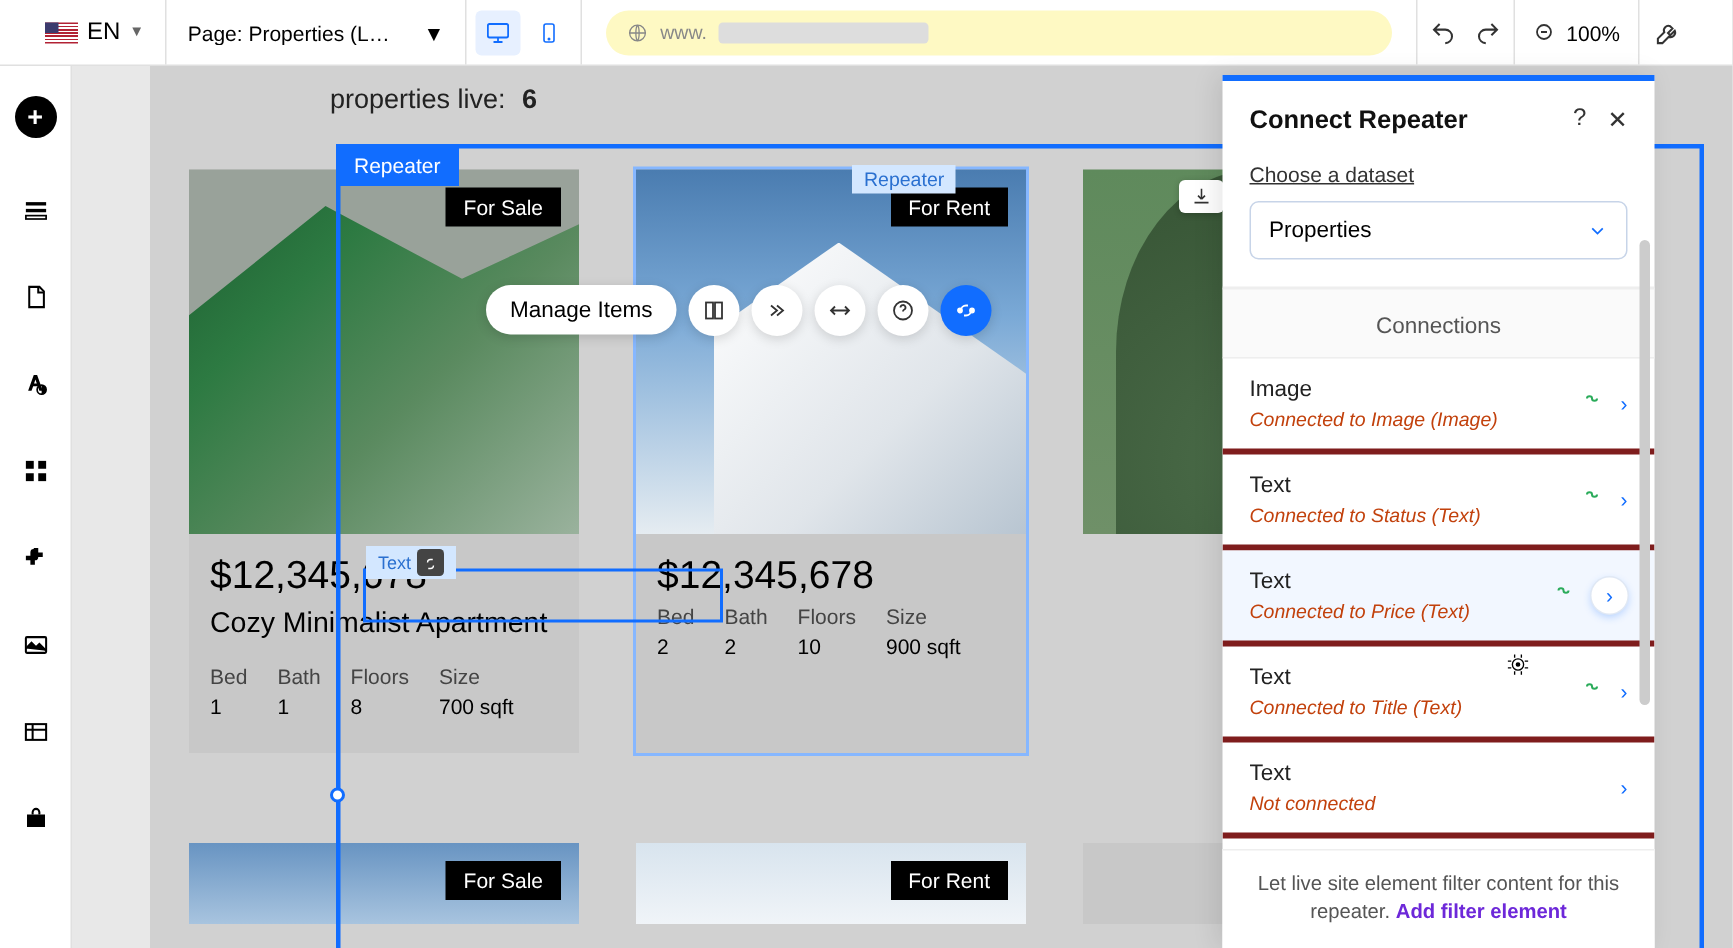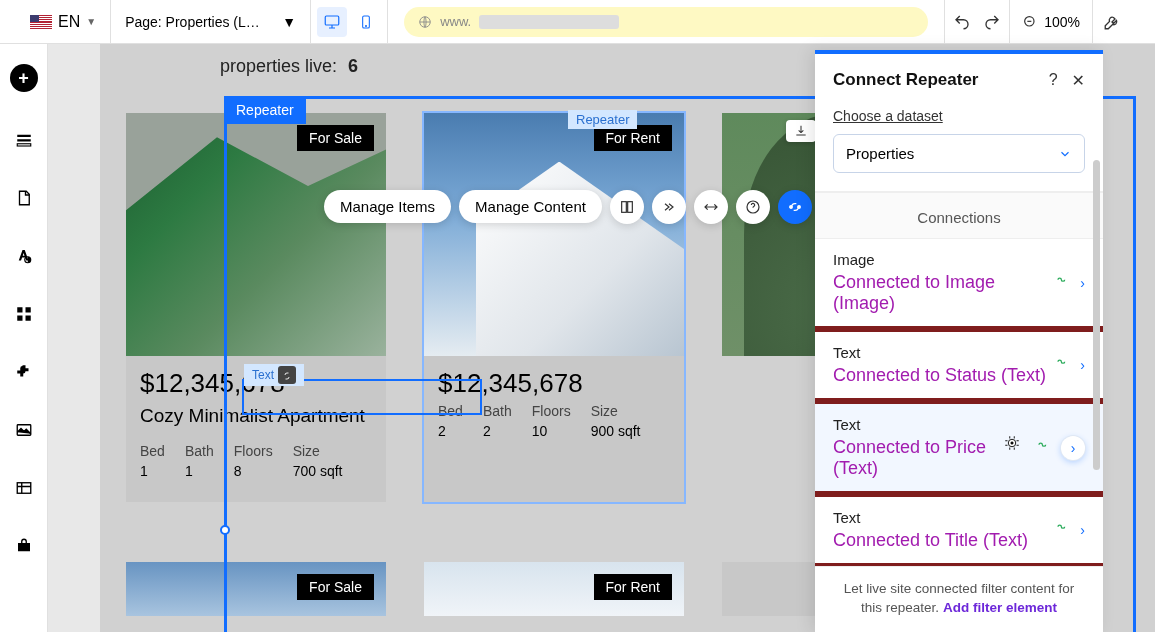"Manage Content" div.pill { html: <div>Manage Content</div> -> none }
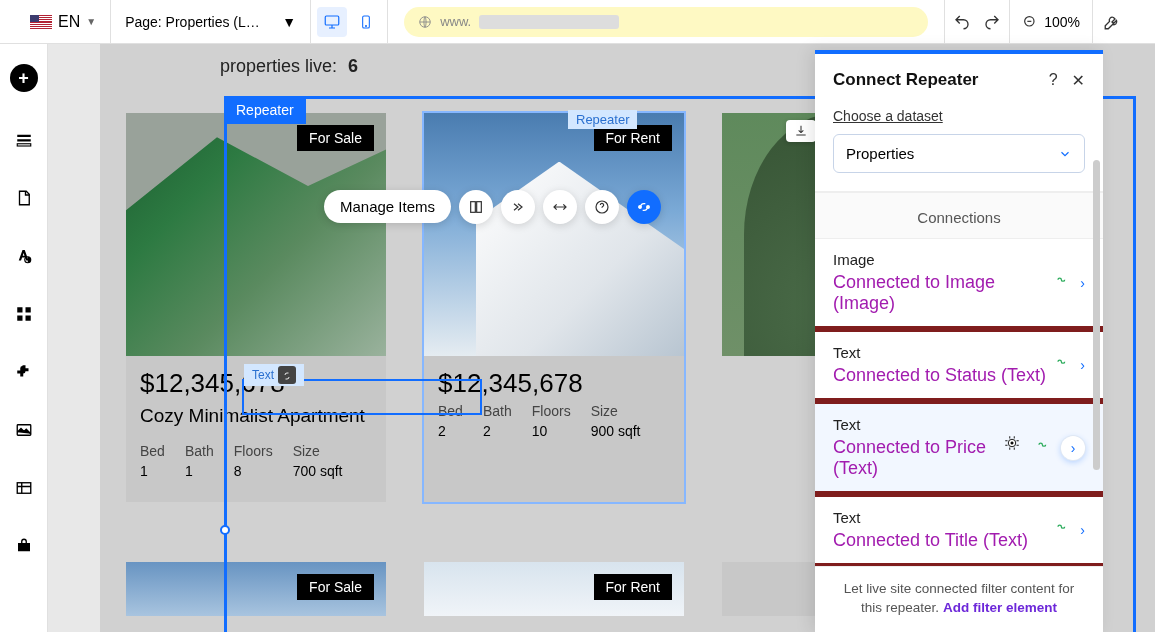"Image" .conn-row { border-bottom: 6px solid #7f1d1d -> 4px solid #7f1d1d }
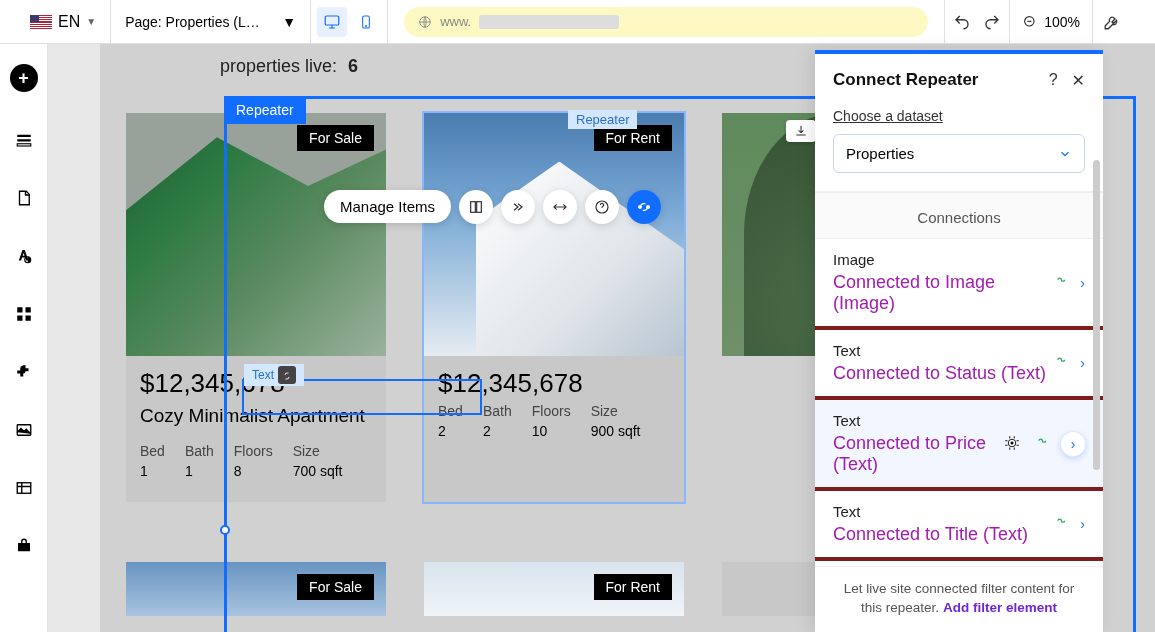"Connected to Image (Image)" .conn-row-l .s { color: #a21caf -> #c2410c; font-size: 18px -> 13px; font-style: none -> italic }
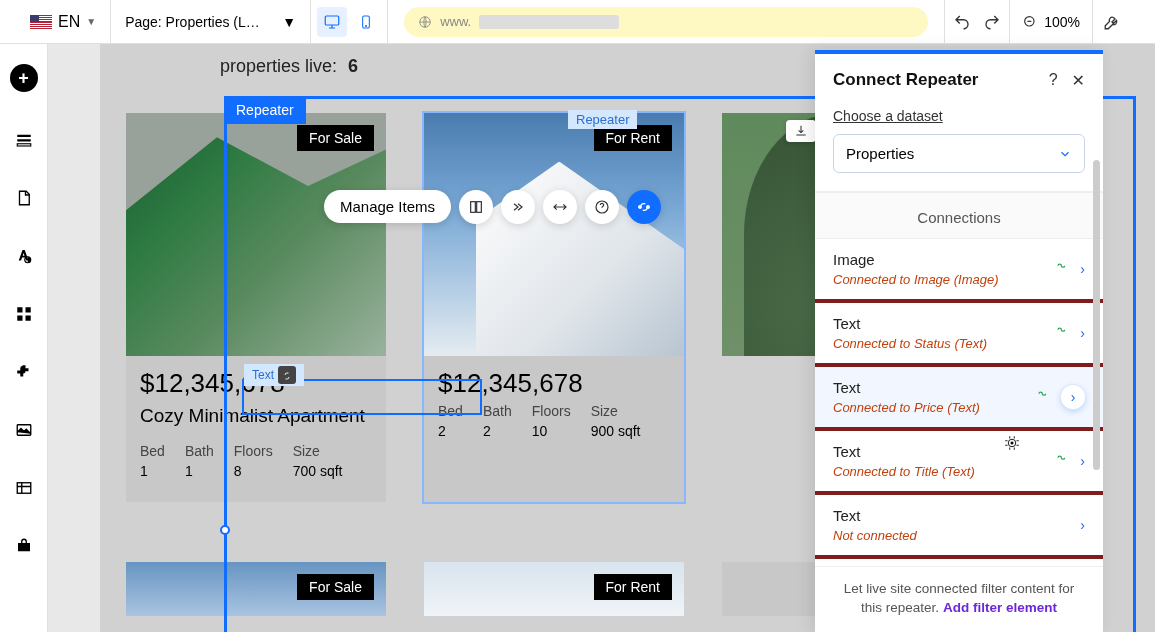"Let live site connected filter" span { text: connected -> element }
